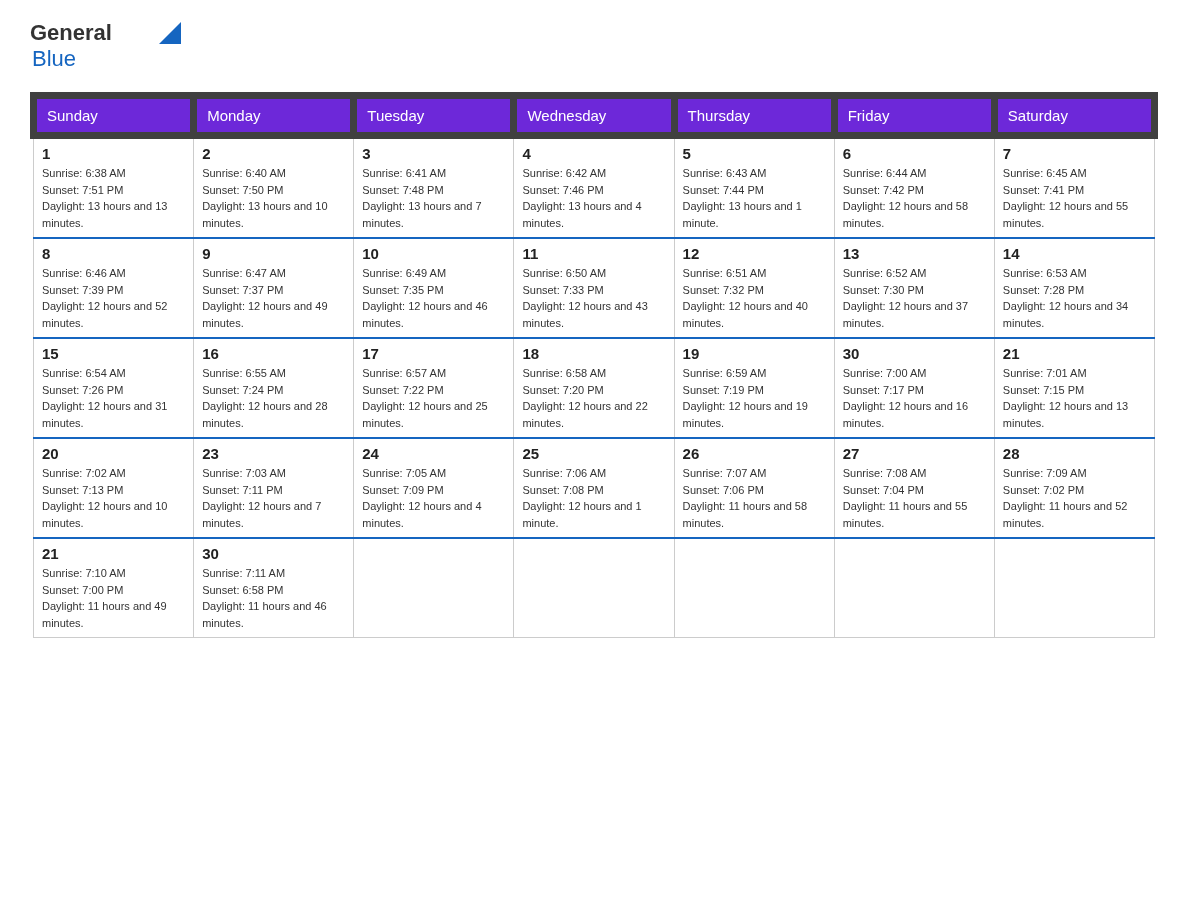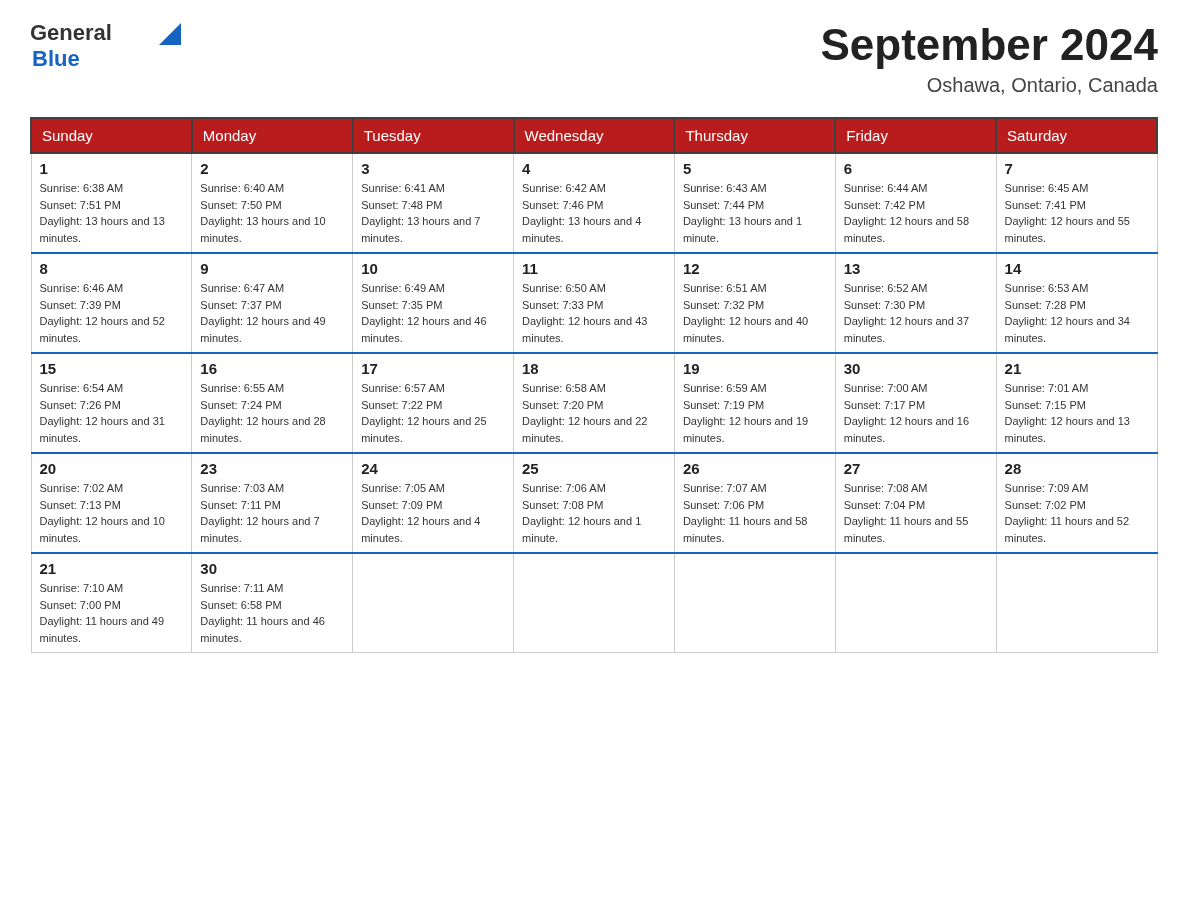"General" div { align-items: center -> none }
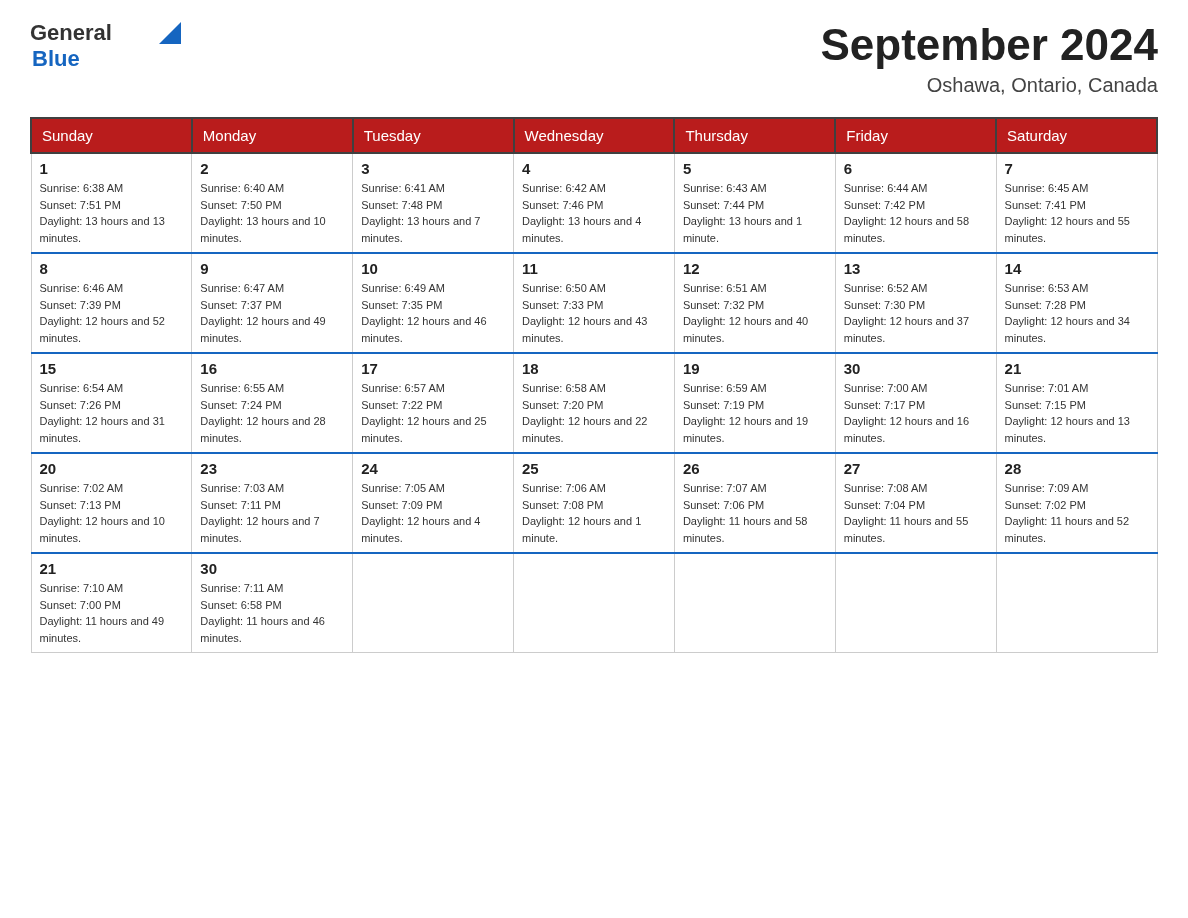"Blue" .logo-text-blue { font-weight: bold -> normal }
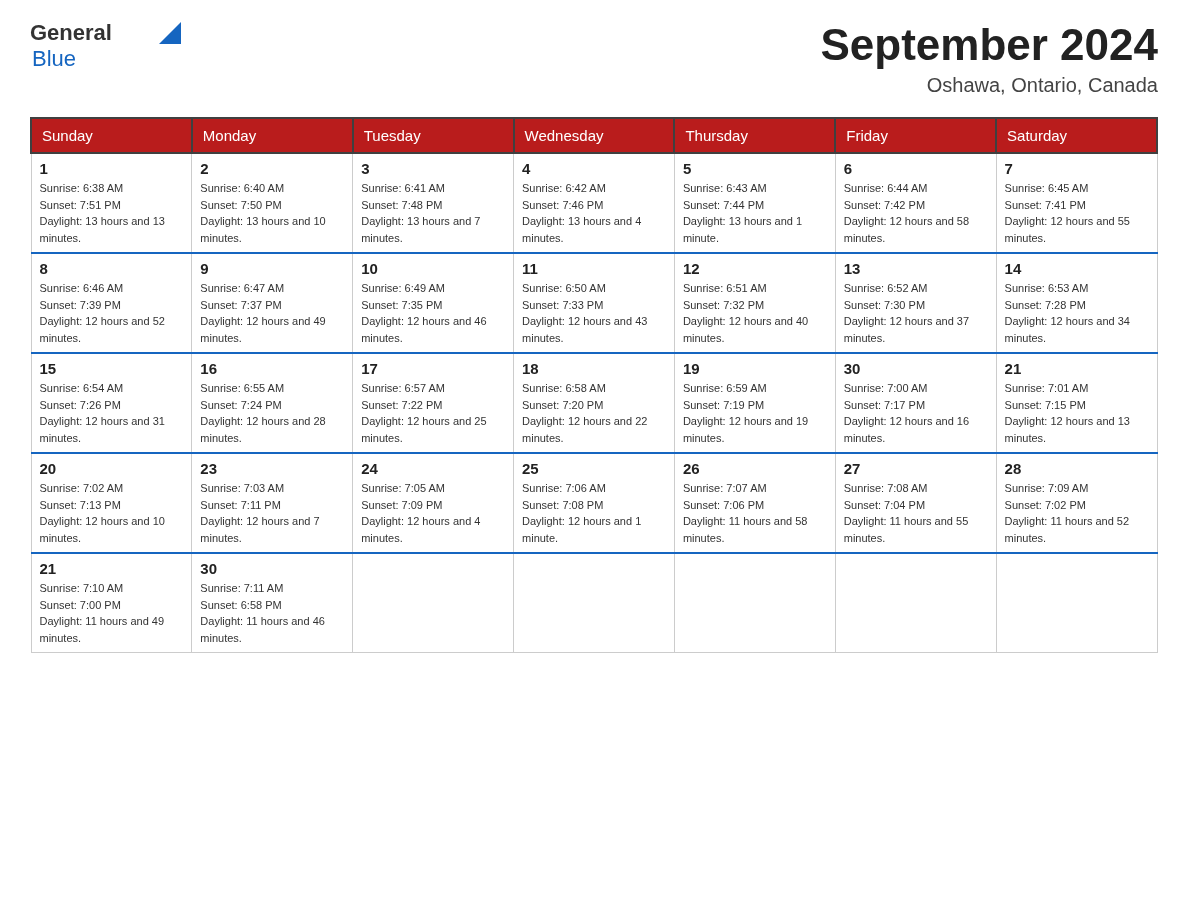"September 2024" div.title-block { html: <div> <div>September 2024</div> <div>Oshawa, Ontario, Canada</div> </div> -> none }
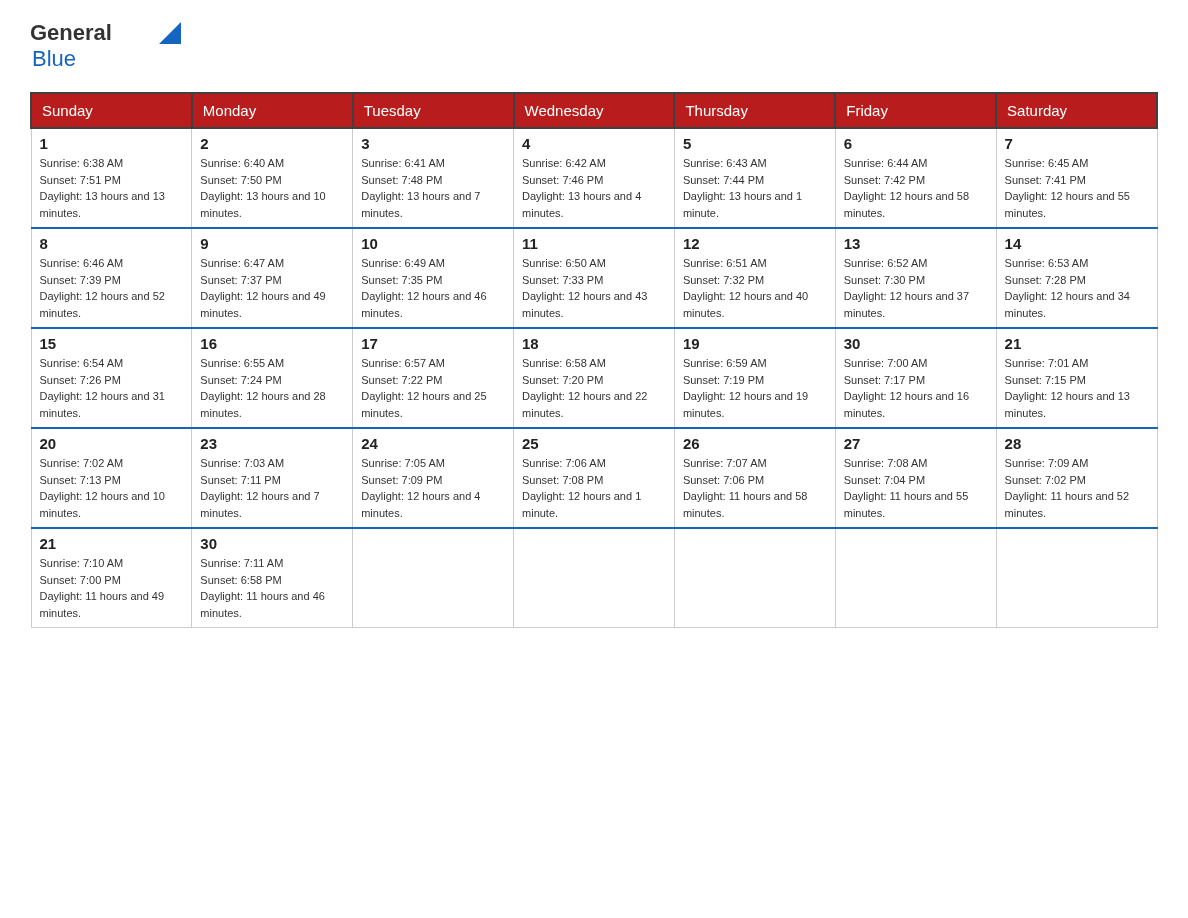"Sunday" .calendar-table th { background-color: #b91c1c -> #6d28d9; border: 2px solid #404040 -> 7px solid #404040 }
